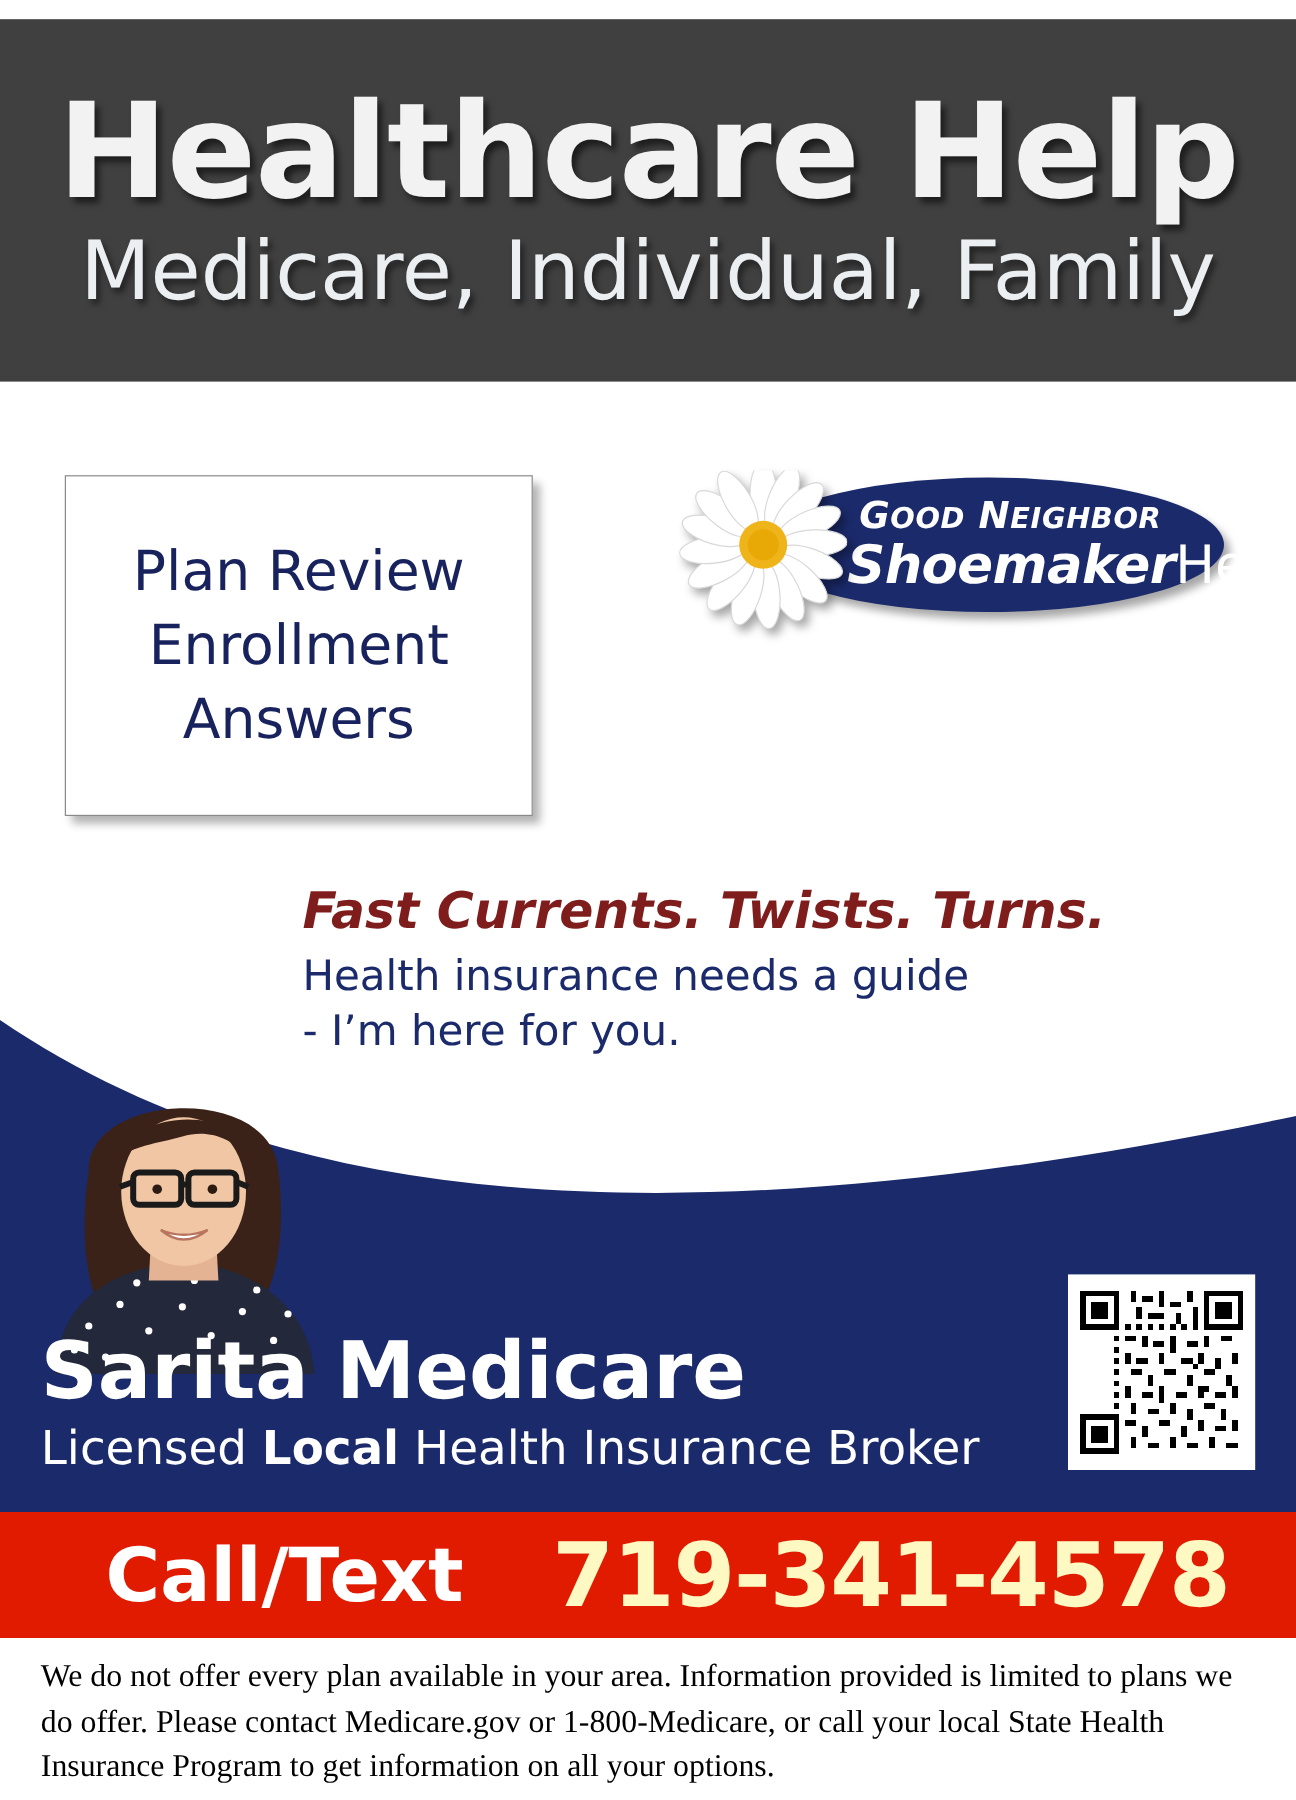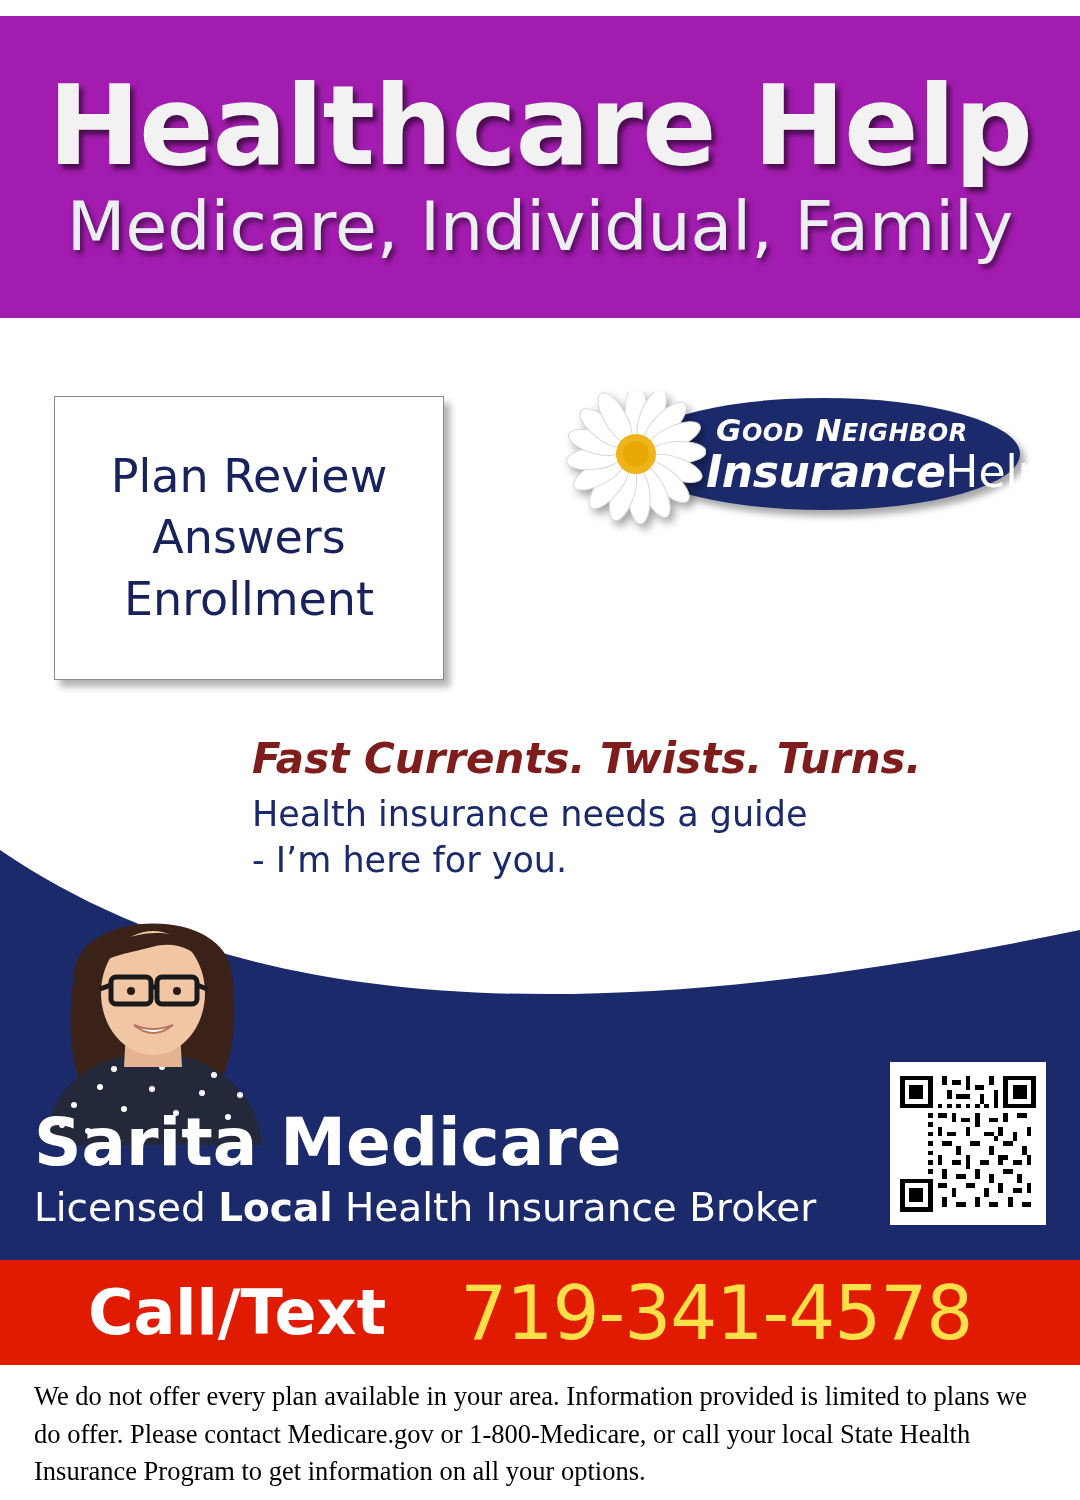"Healthcare Help" .header-band { background: #a21caf -> #404040 }
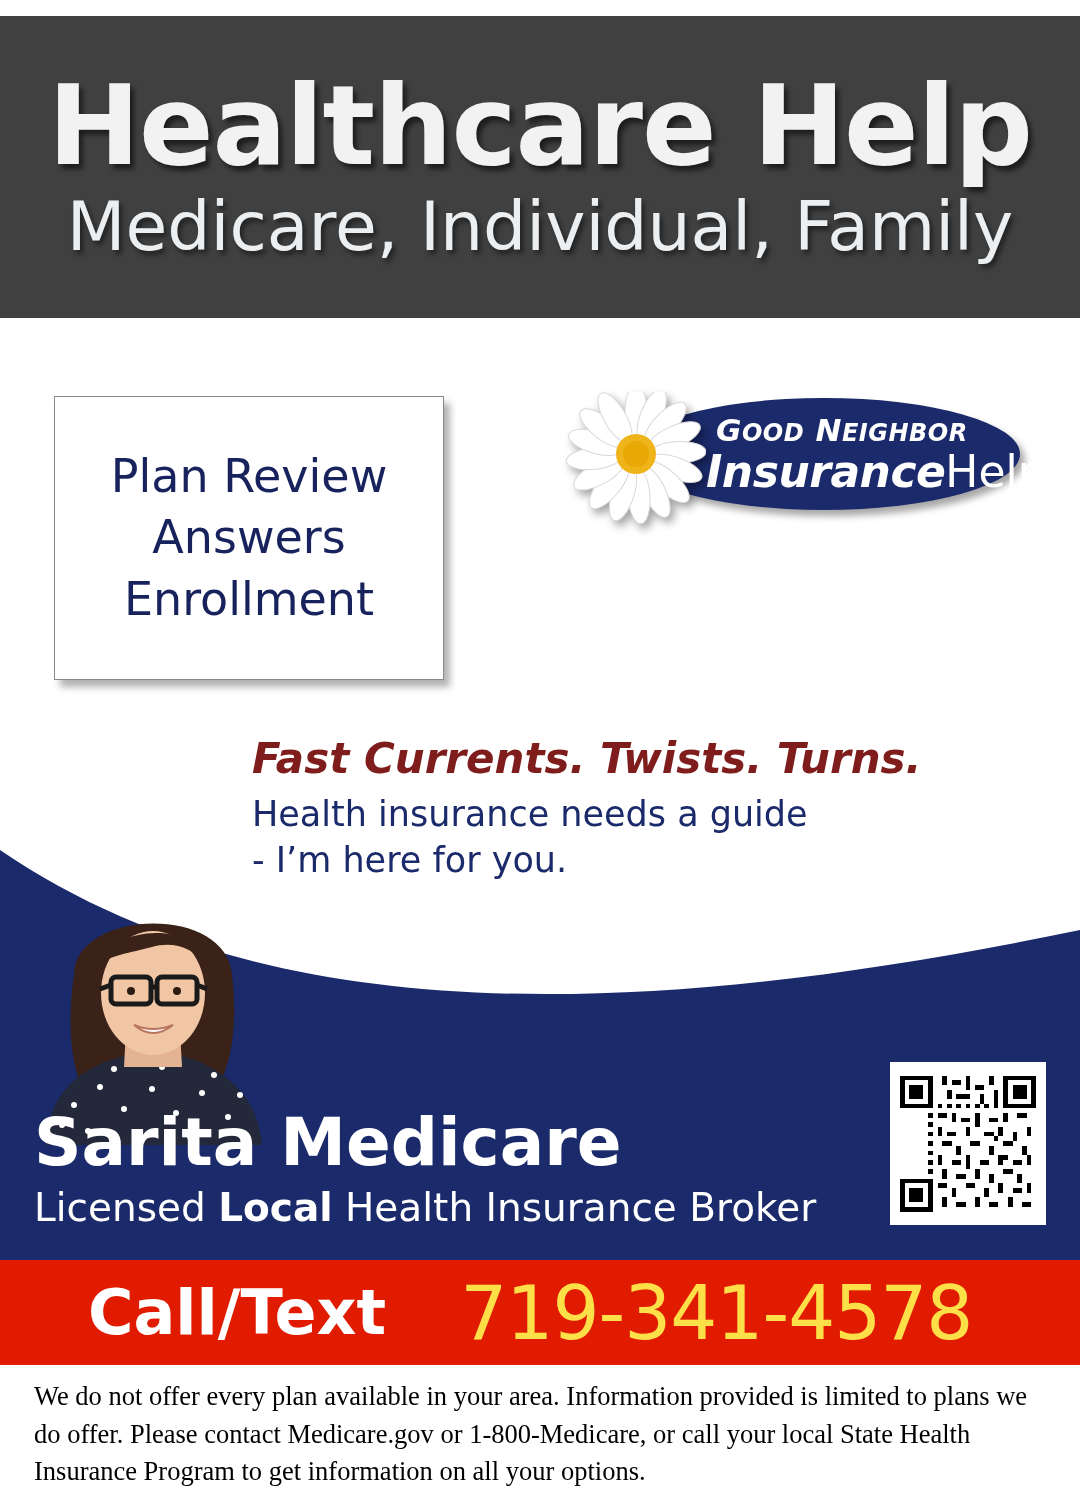"Insurance" span.bold-ital { text: Insurance -> Shoemaker }
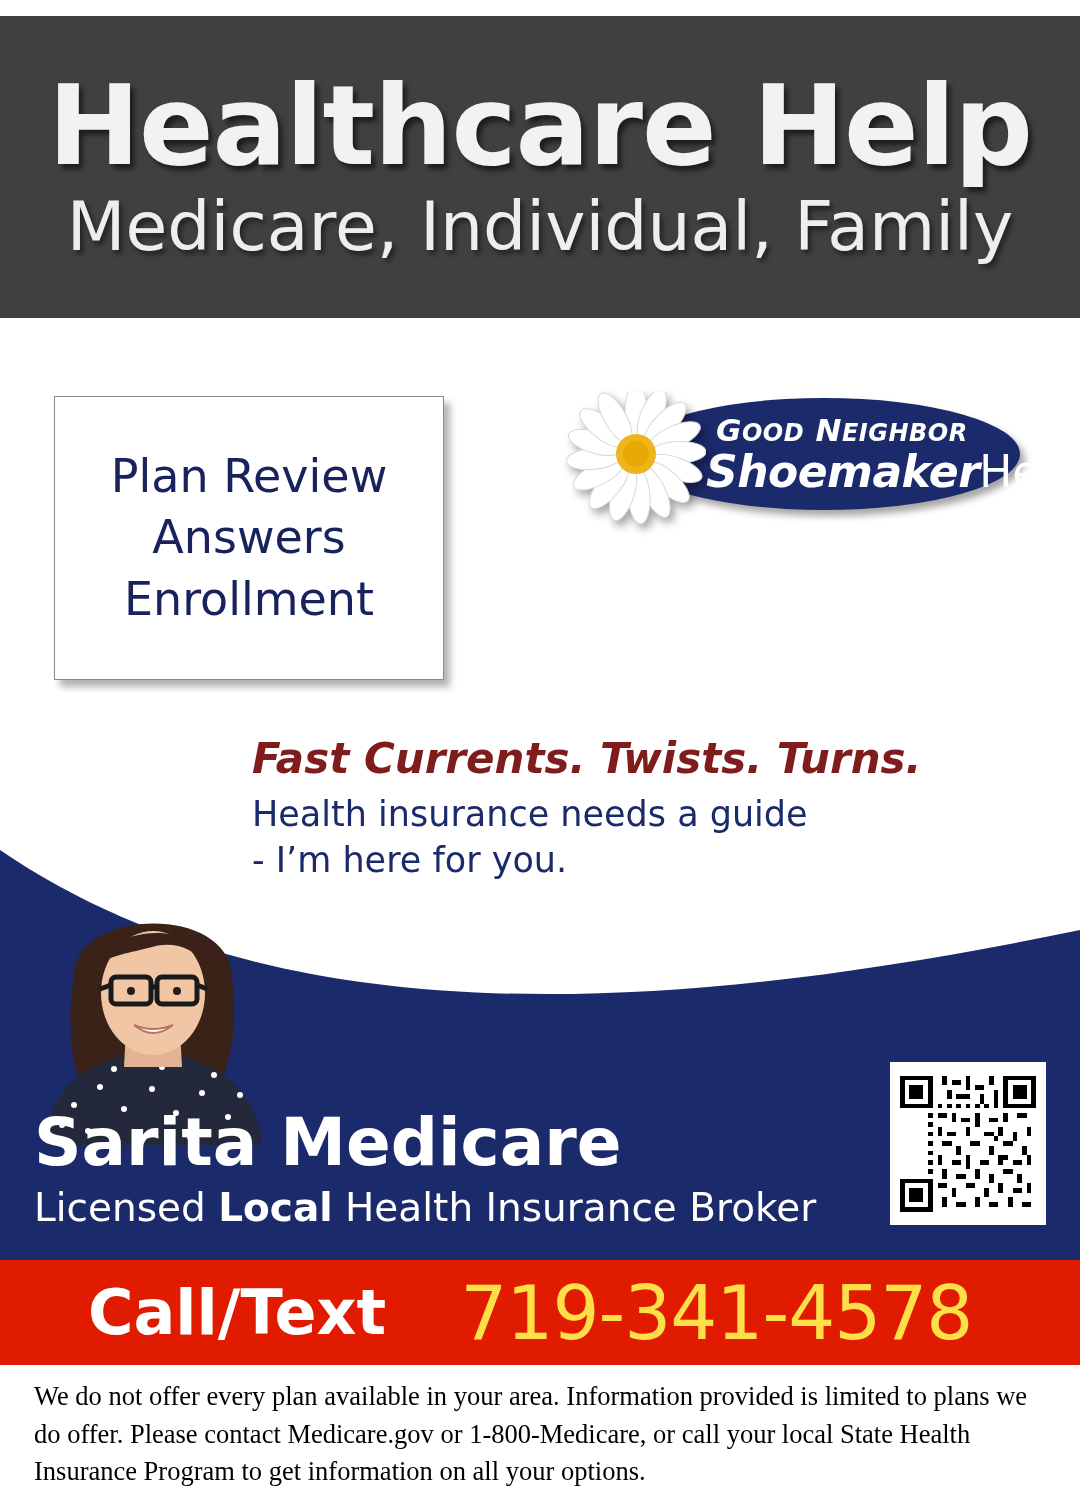"Answers" div.services-line { order: before "Enrollment" -> after "Enrollment" }
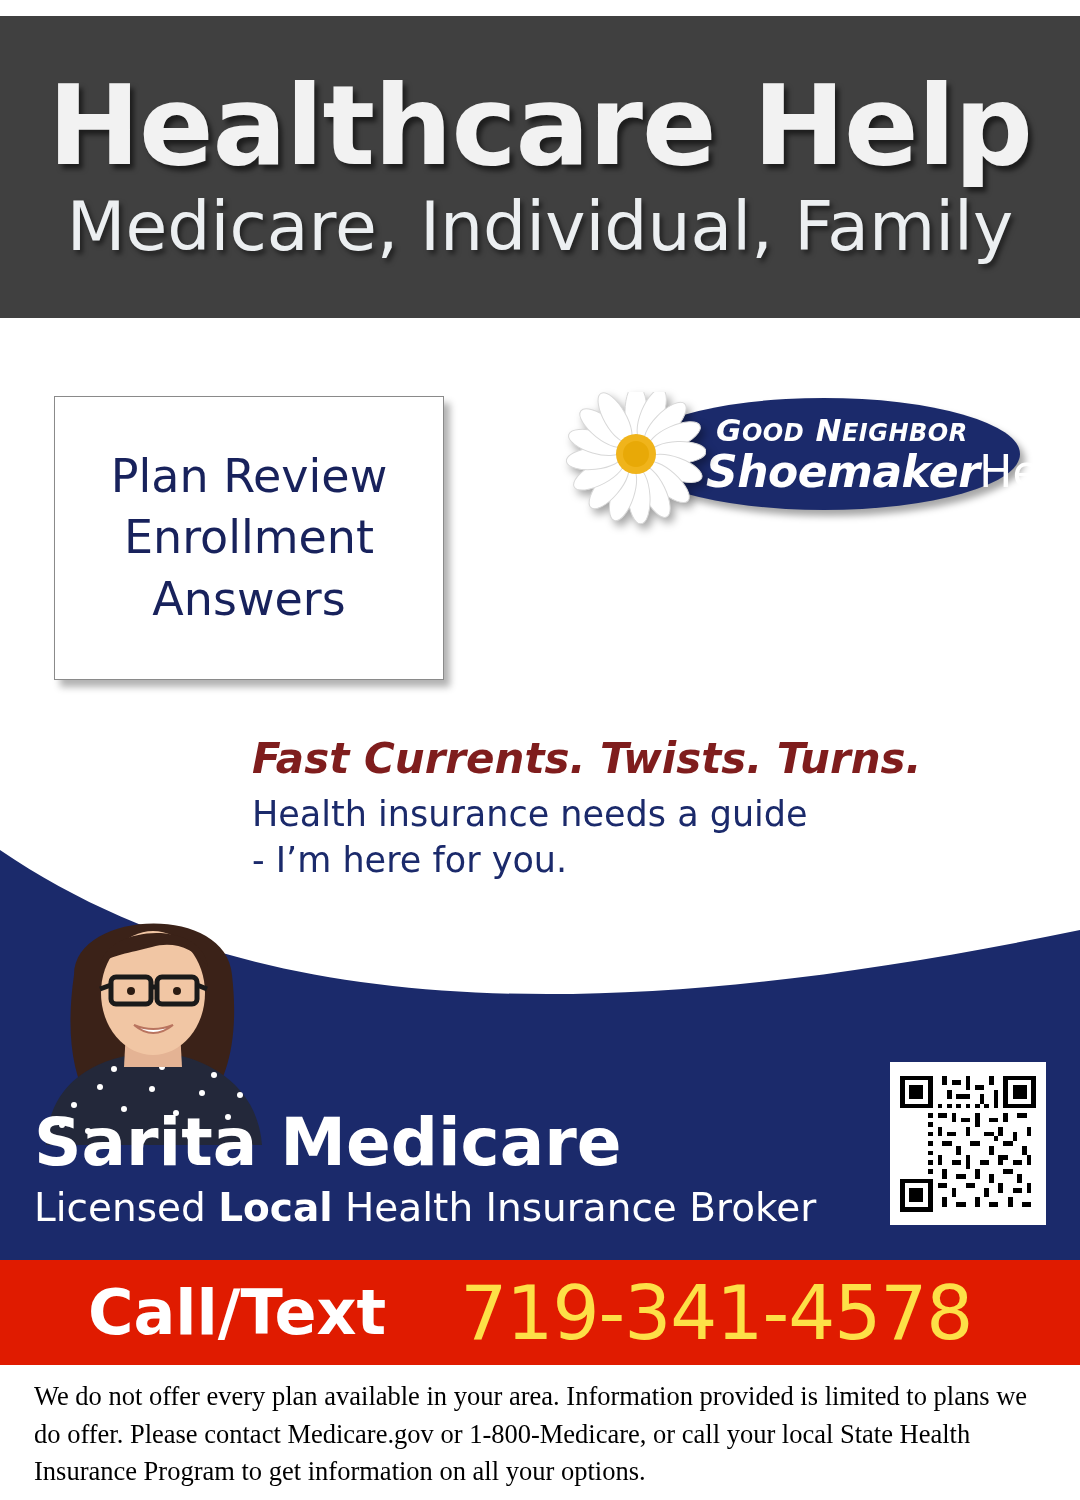"719-341-4578" .call-number { color: #fde047 -> #fef9c3; font-weight: normal -> bold }
